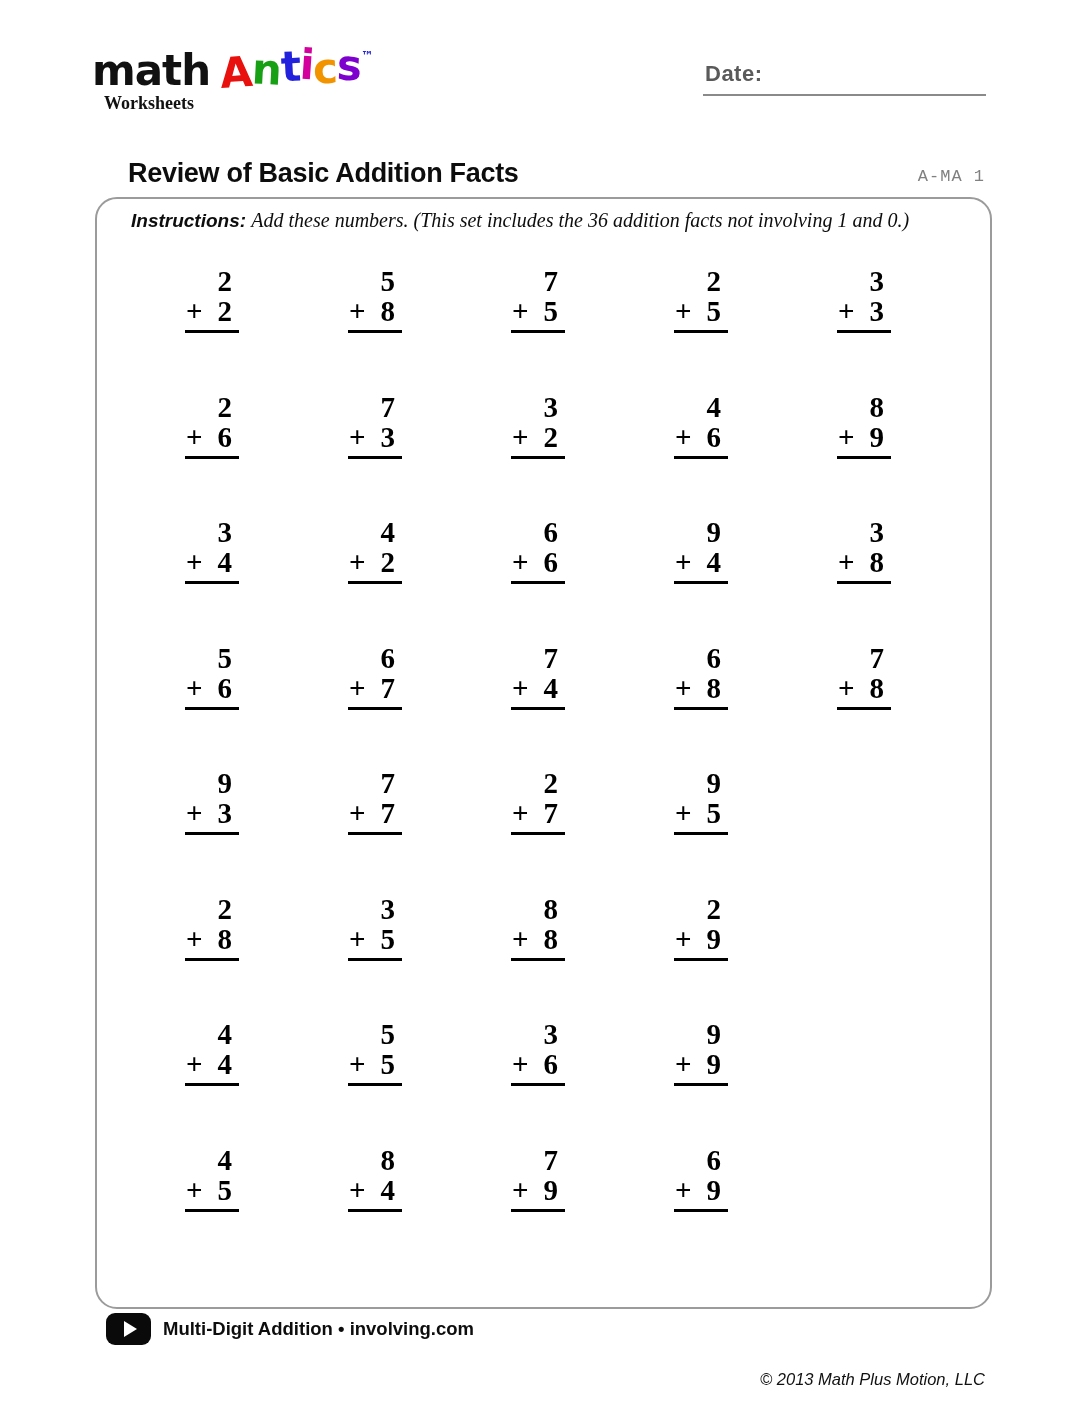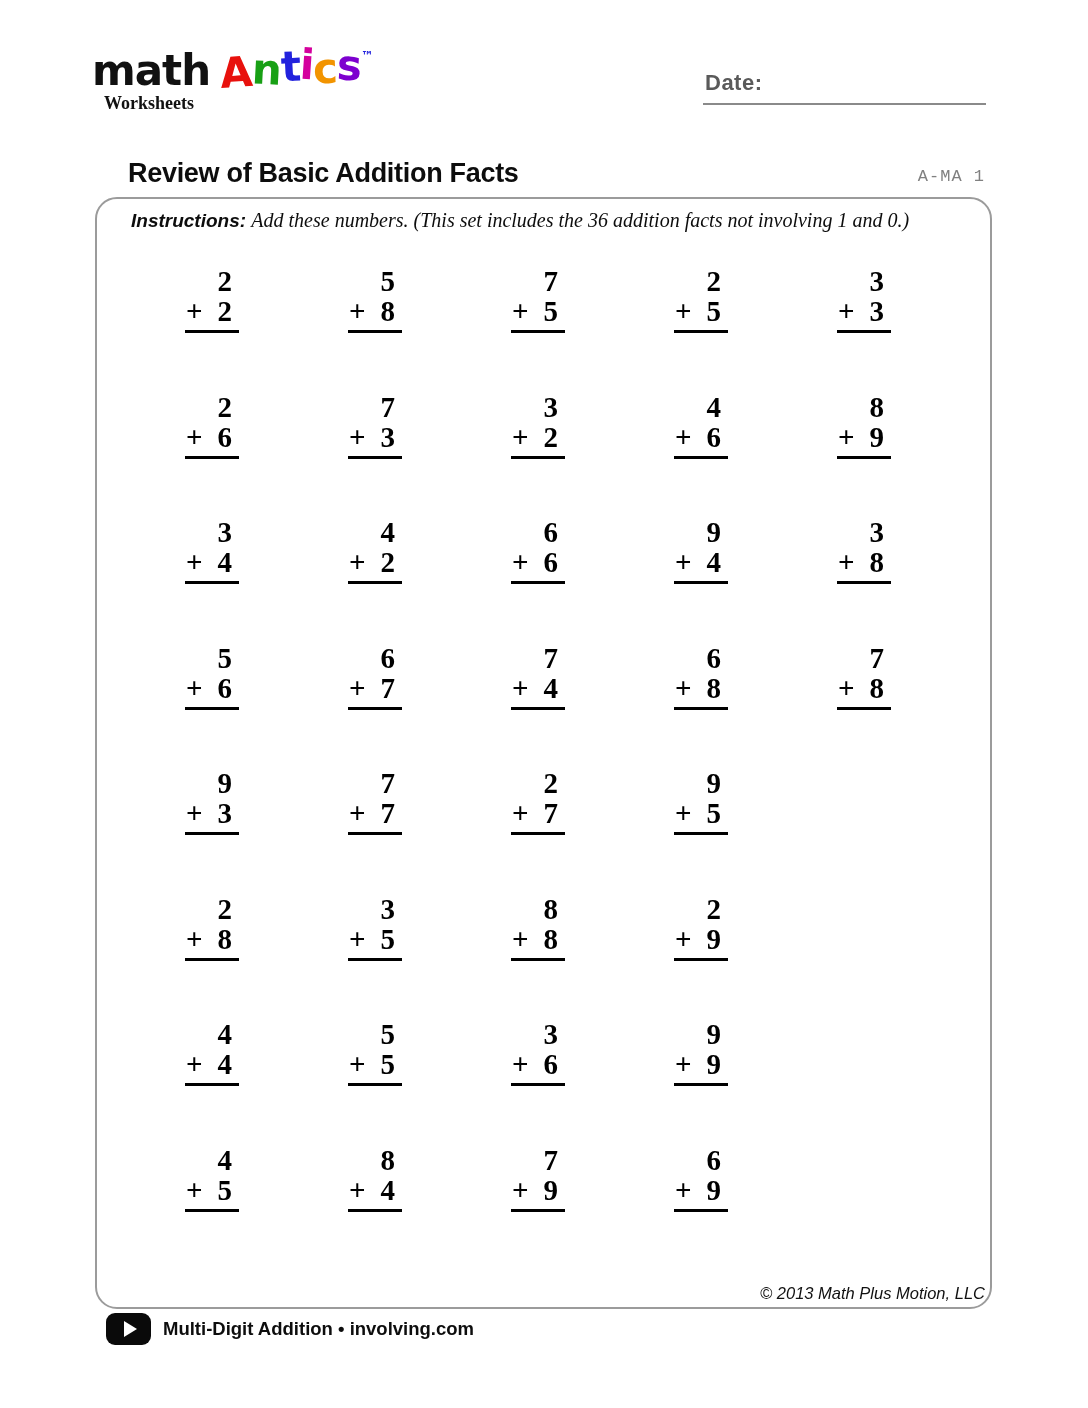"Date:" .field-row.date { margin-top: 14px -> 5px }
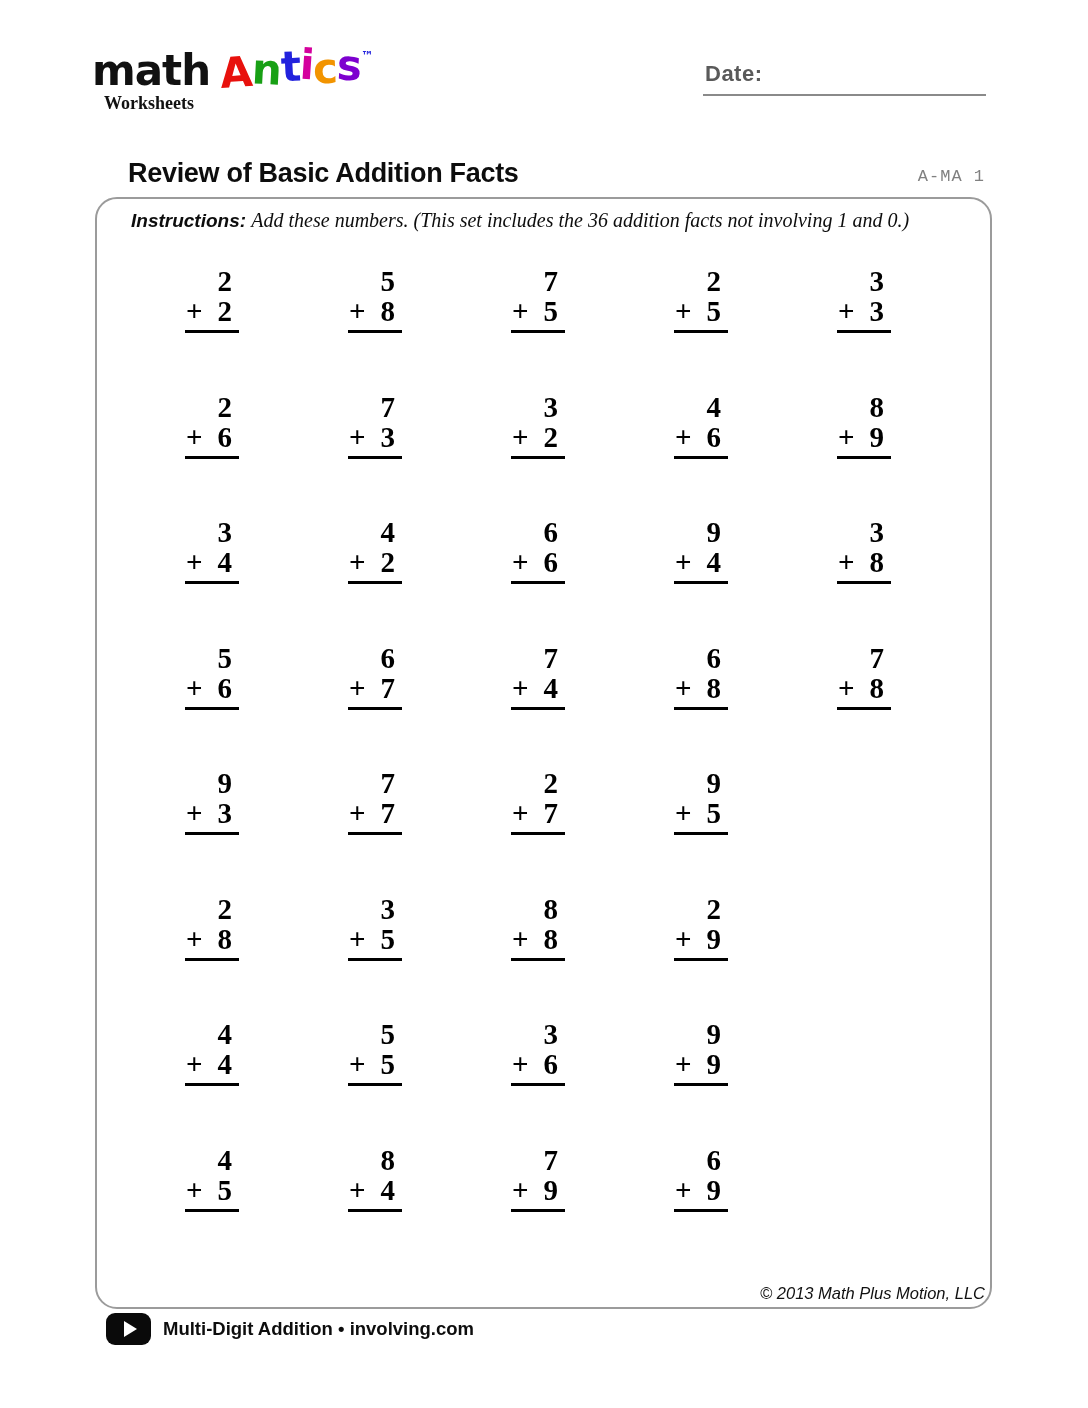"© 2013 Math Plus Motion," .footer-right { top: 1284px -> 1370px }
